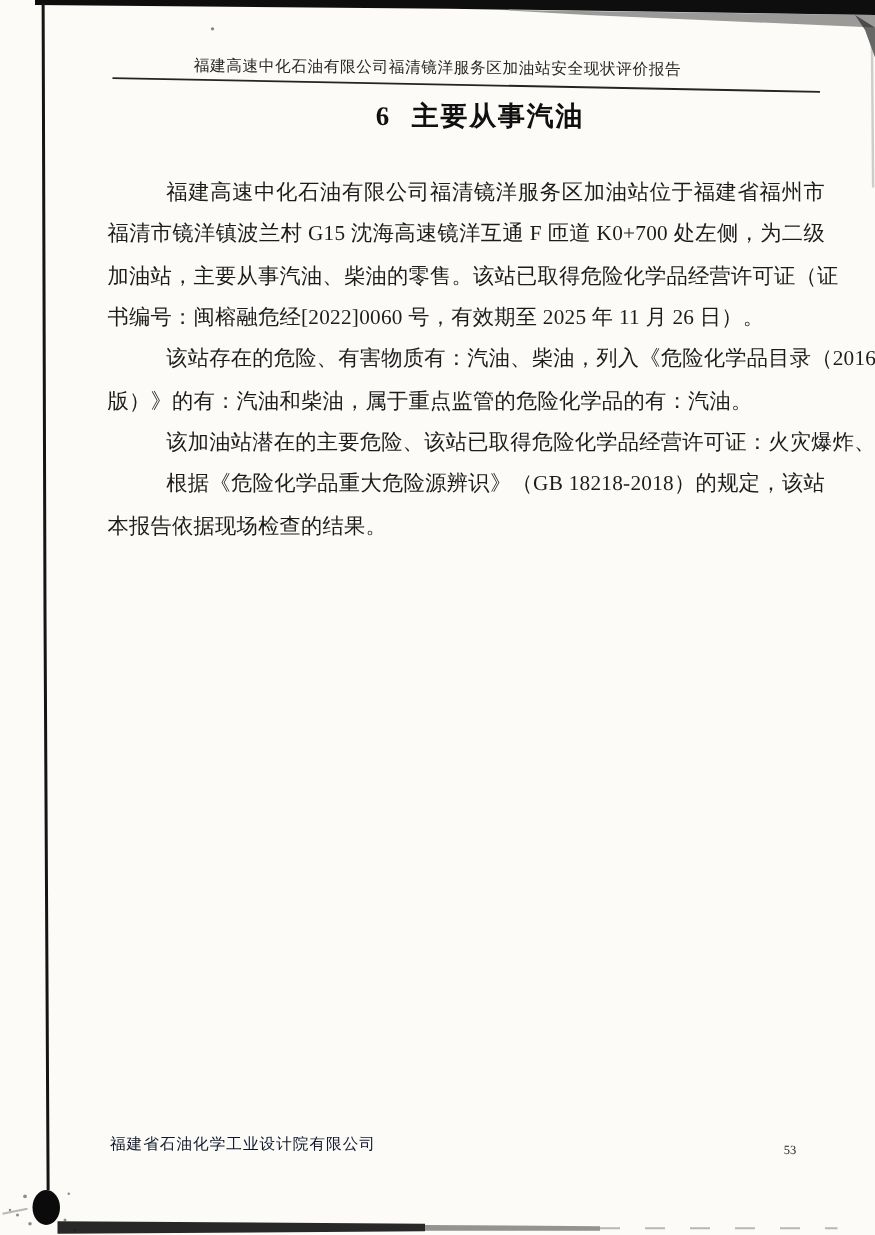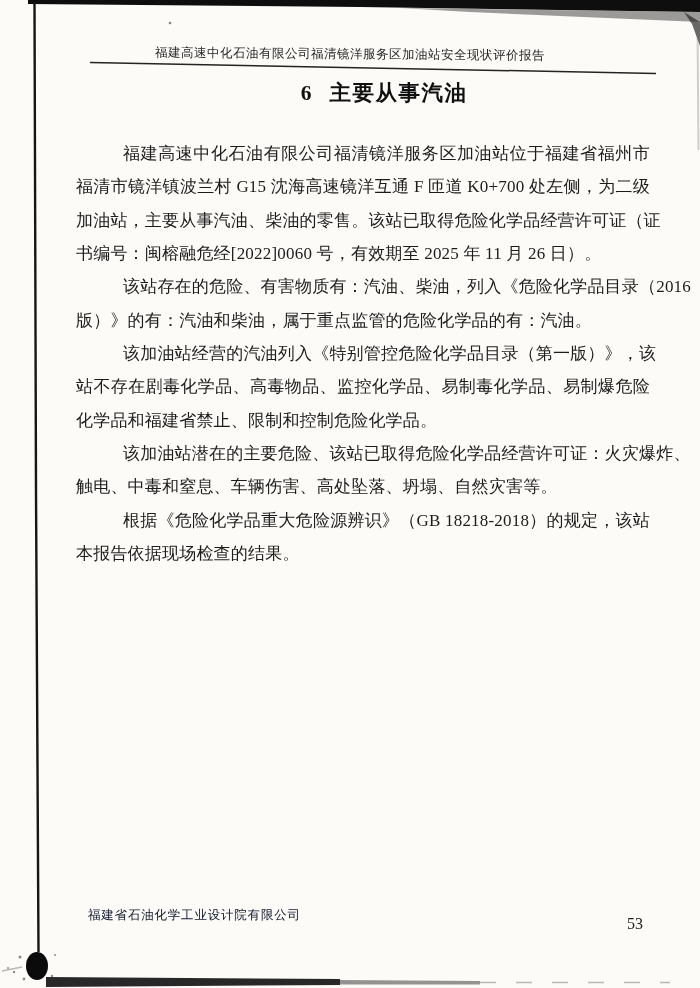"福建高速中化石油有限公司福清镜洋服务区加油站位于福建省福州市" .body-block { left: 76px -> 86px }
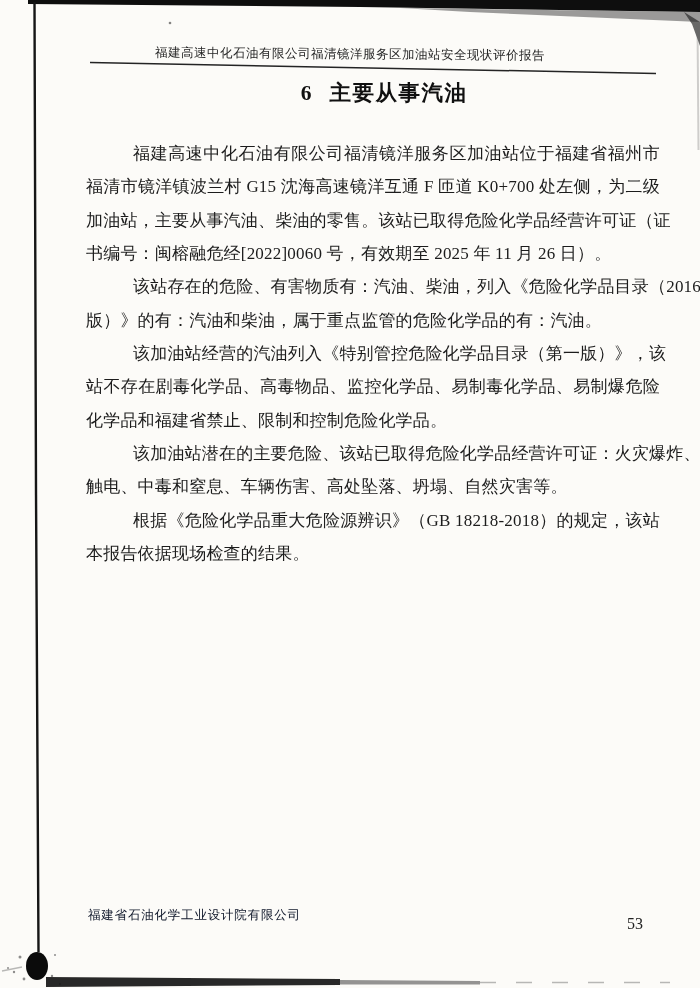"该加油站经营的汽油列入《特别管控危险化学品目录（第一版）》，该" div { html: <div> <div>该加油站经营的汽油列入《特别管控危险化学品目录（第一版）》，该</div> <div>站不存在剧毒化学品、高毒物品、监控化学品、易制毒化学品、易制爆危险</div> <div>化学品和福建省禁止、限制和控制危险化学品。</div> </div> -> none }
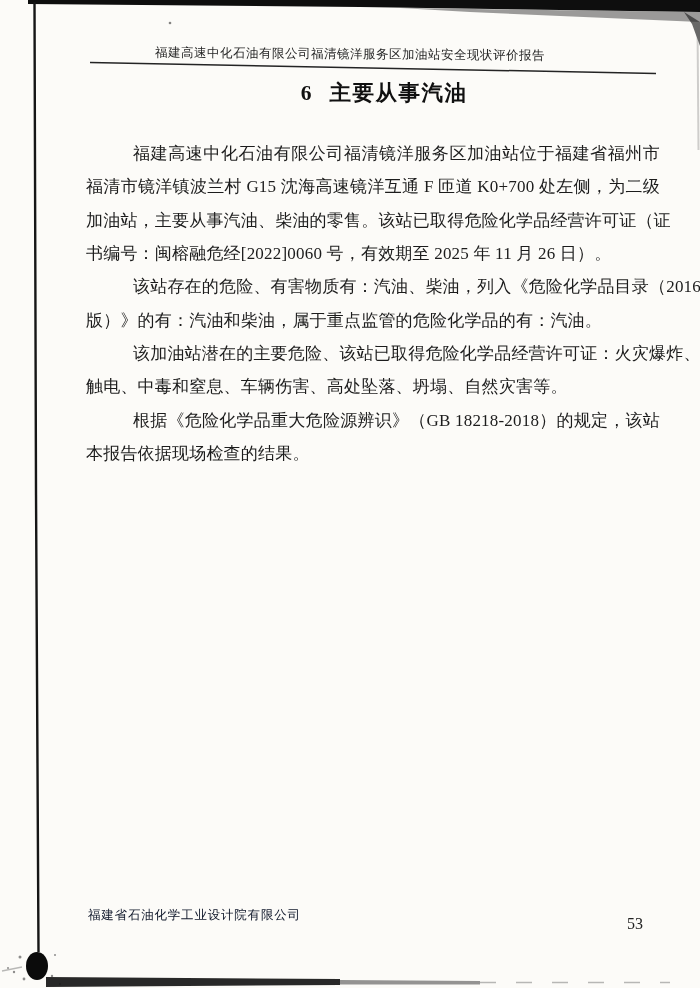"触电、中毒和窒息、车辆伤害、高处坠落、坍塌、自然灾害等。" div.bline { html: <div>触电、中毒和窒息、车辆伤害、高处坠落、坍塌、自然灾害等。</div> -> none }
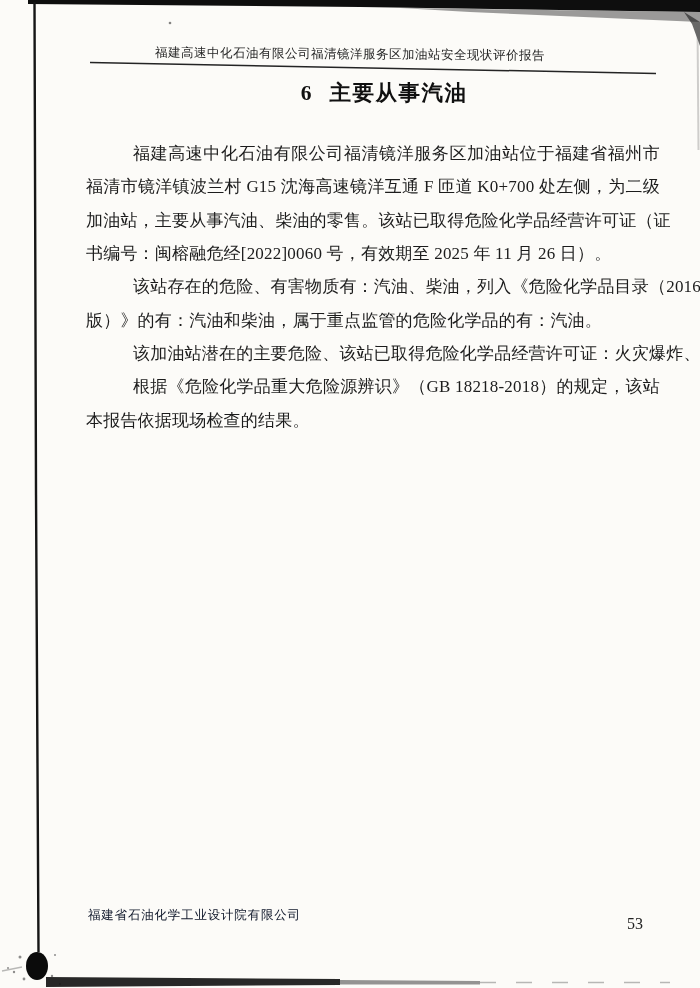"53" .page-num { font-size: 16px -> 10px }
